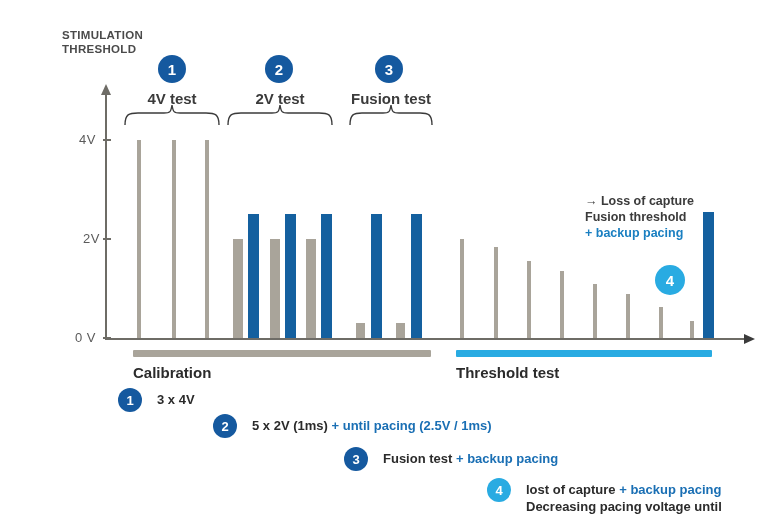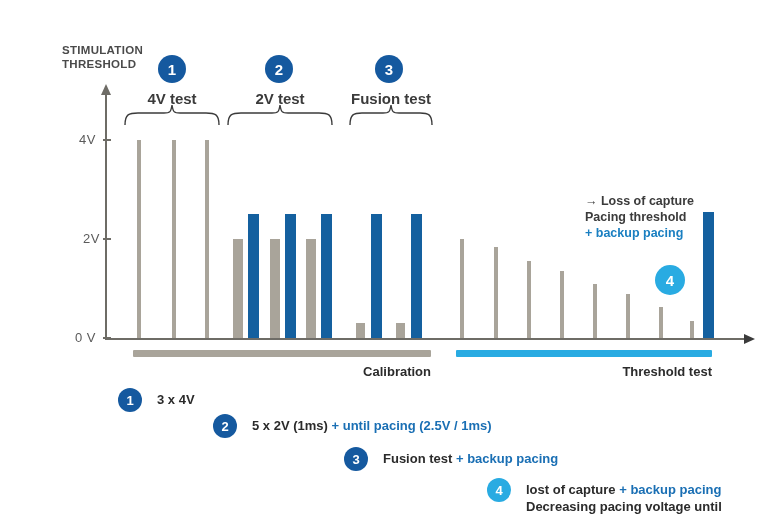"STIMULATION" div.axis-title { margin-top: 15px -> none }
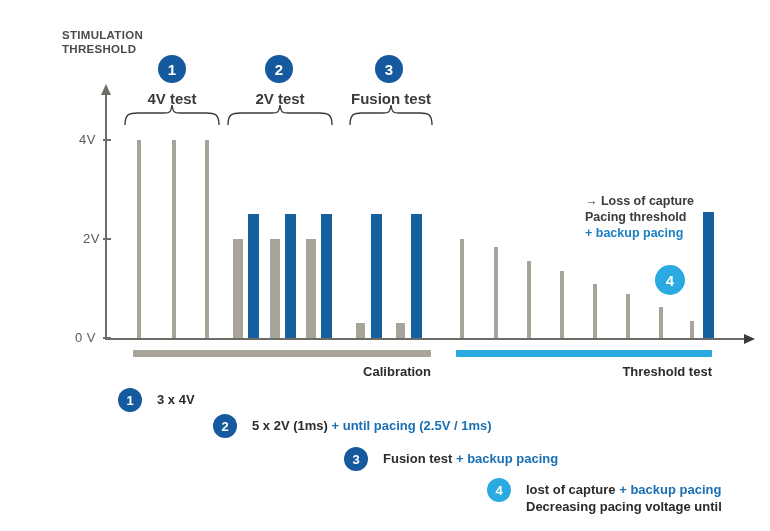"Pacing threshold" div { text: Pacing -> Fusion }
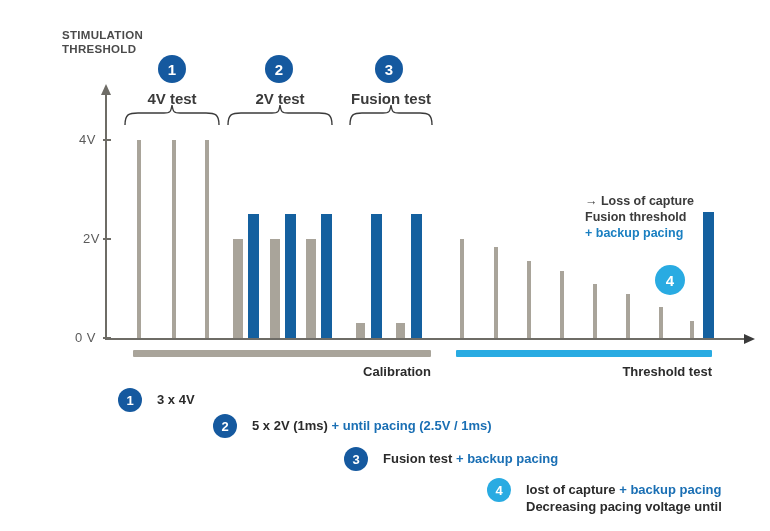"Calibration" .group-label { font-size: 13px -> 15px; text-align: right -> left }
